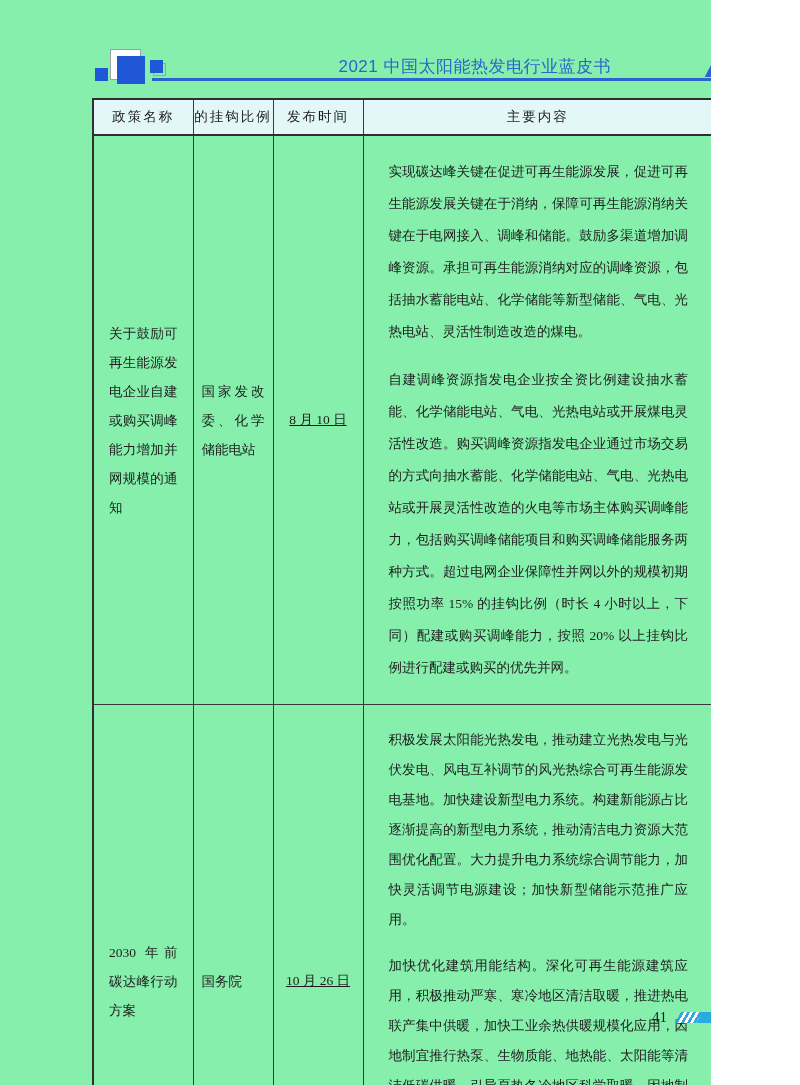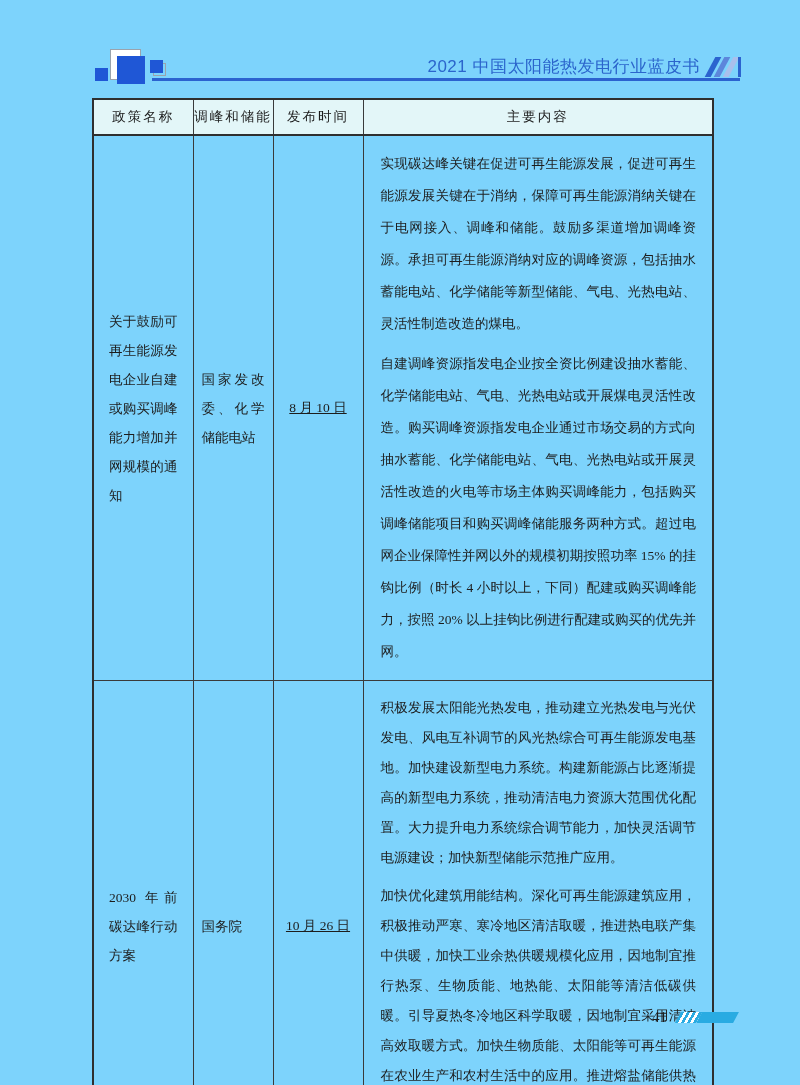"2021 中国太阳能热发电行业蓝皮书" .page { background: #7dd3fc -> #86efac; width: 800px -> 711px }
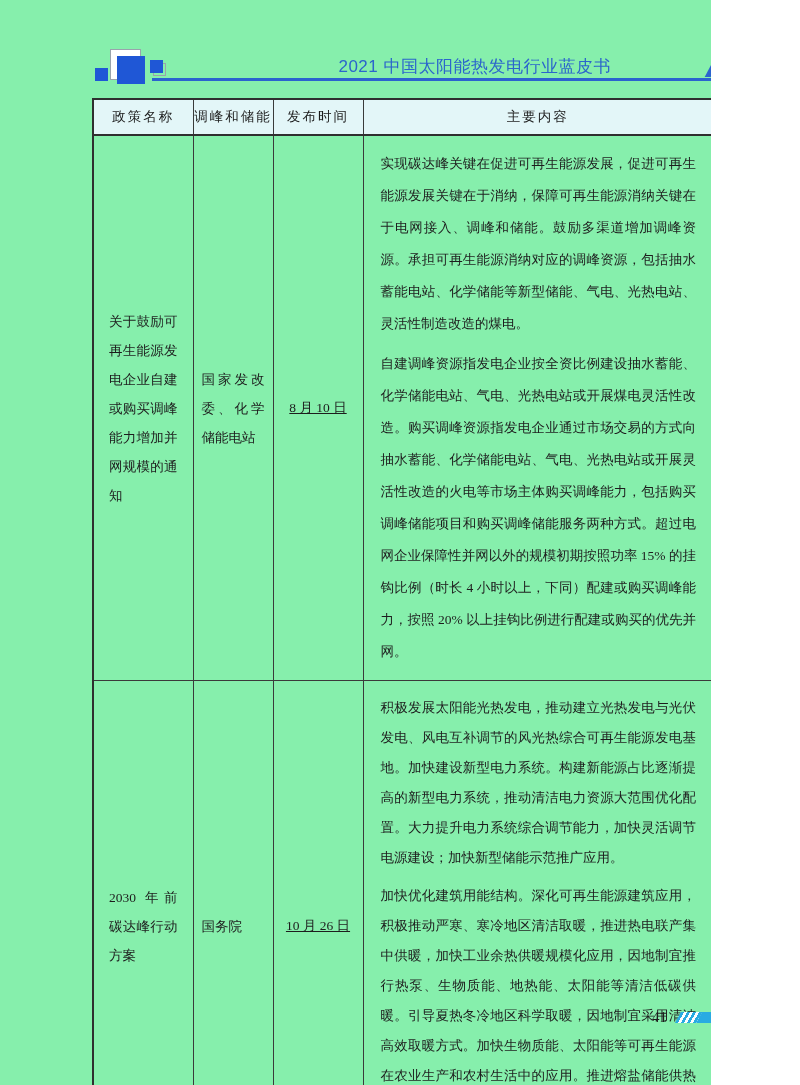"调峰和储能" th { text: 调峰和储能 -> 的挂钩比例 }
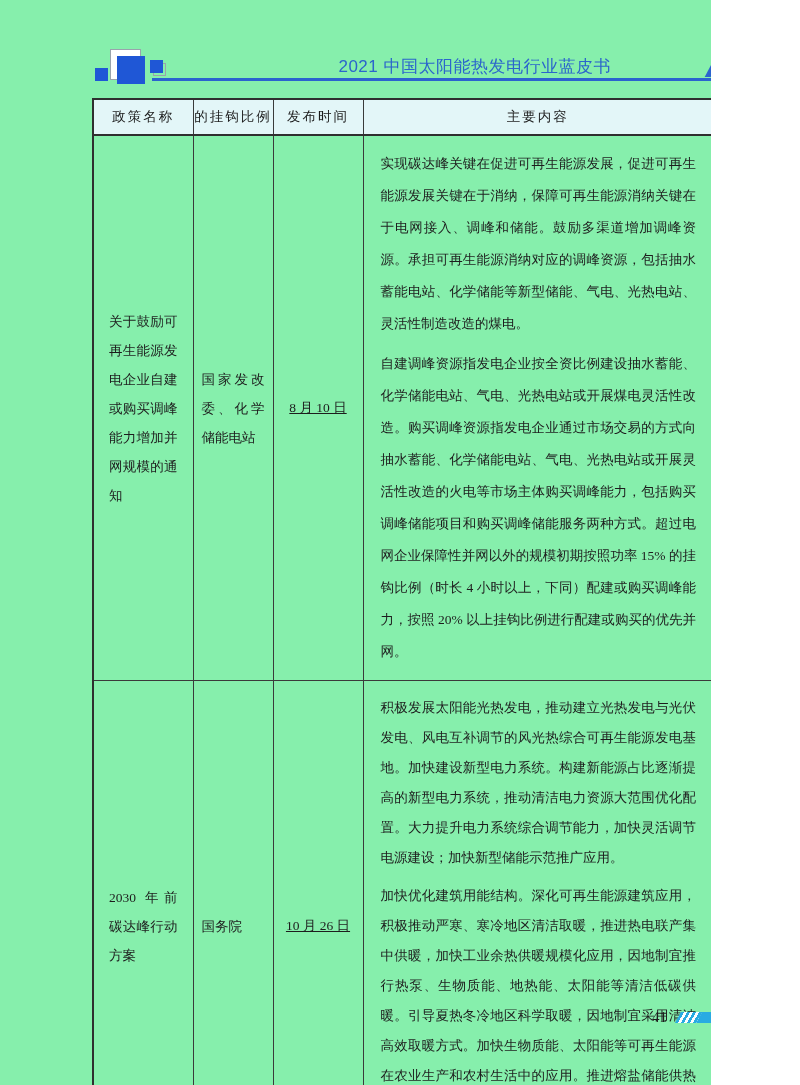"实现碳达峰关键在促进可再生能源发展，促进可再生能源发展关键在于消纳，保障可再生能" td.cell-content p { margin: 8px -> 16px }
